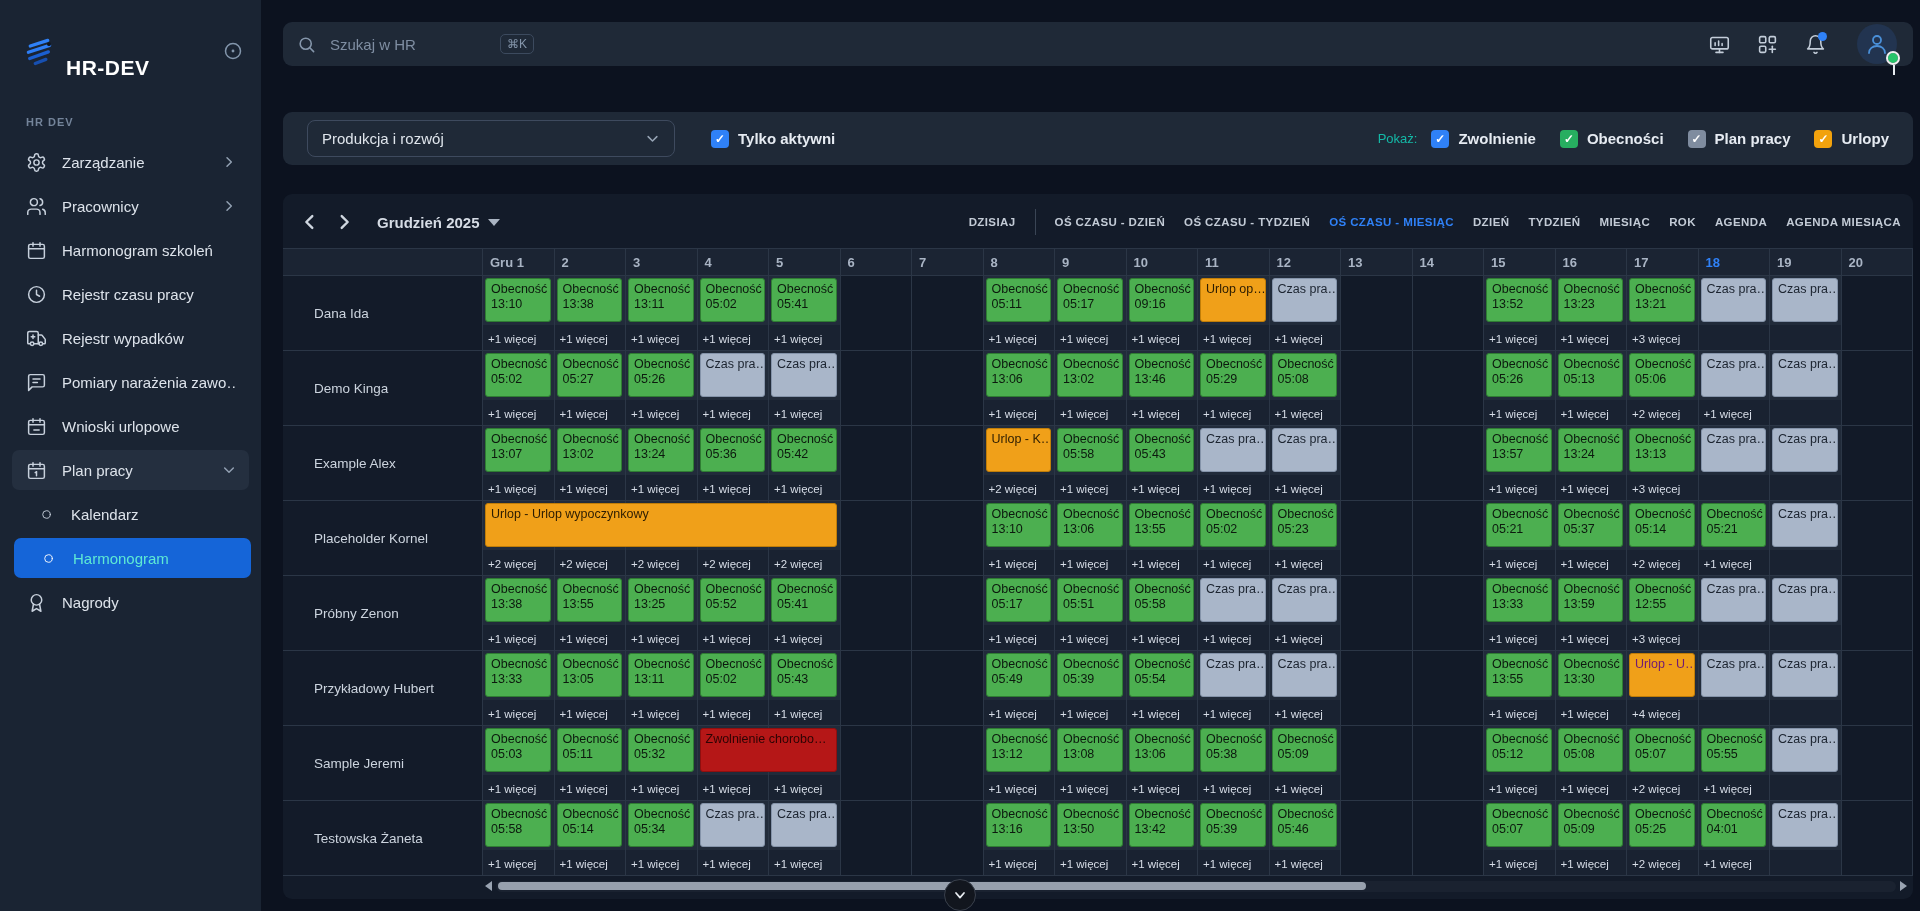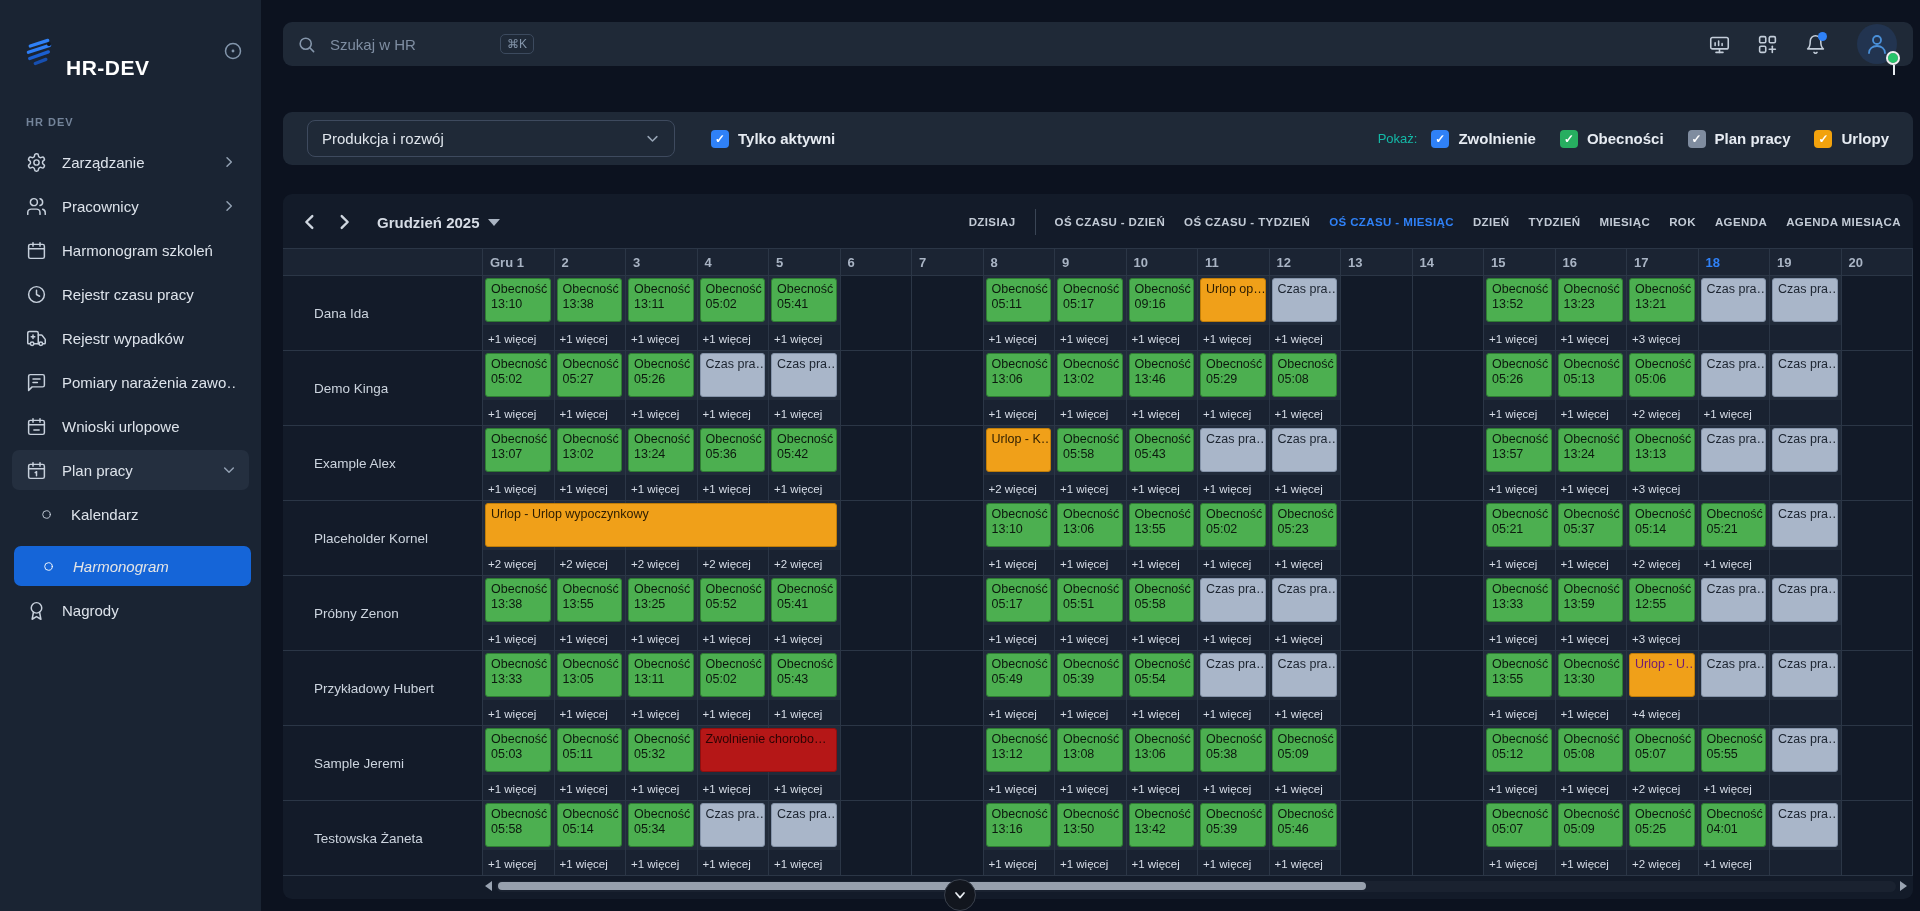"Harmonogram" .side-item.active { color: #e5e5e5 -> #5eead4; font-style: italic -> none; margin: 12px 10px 4px 14px -> 4px 10px 4px 14px }
